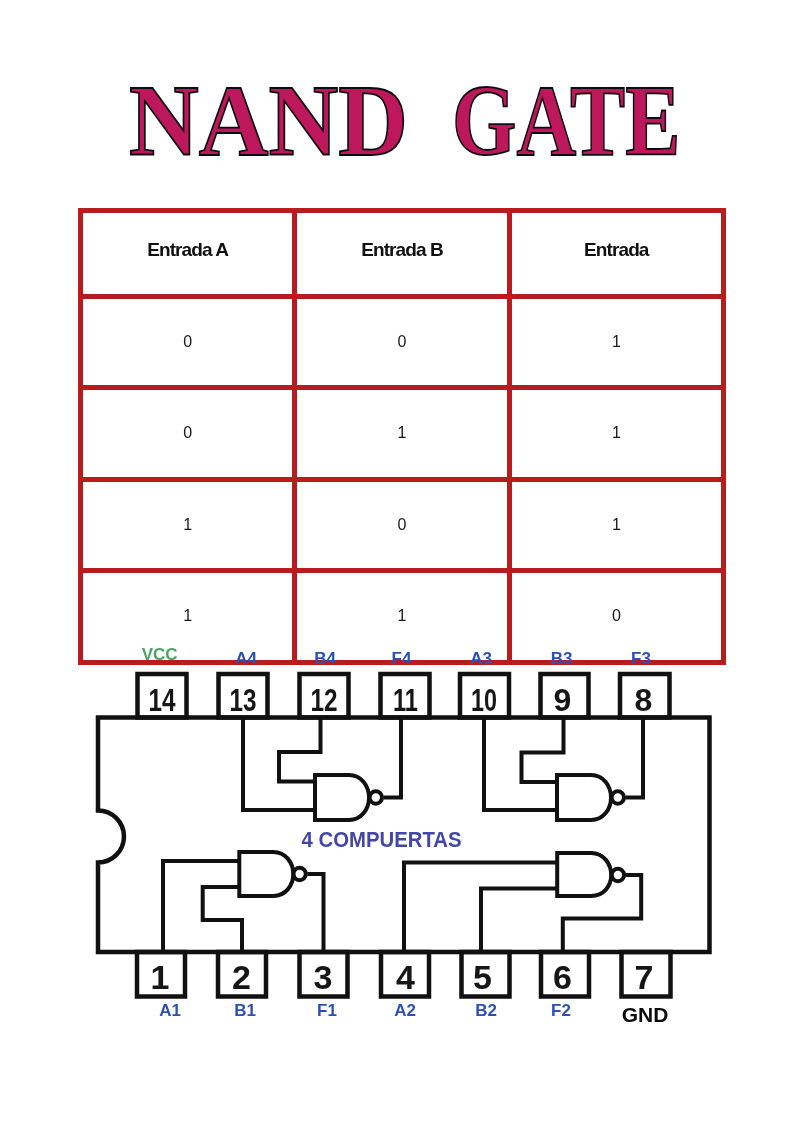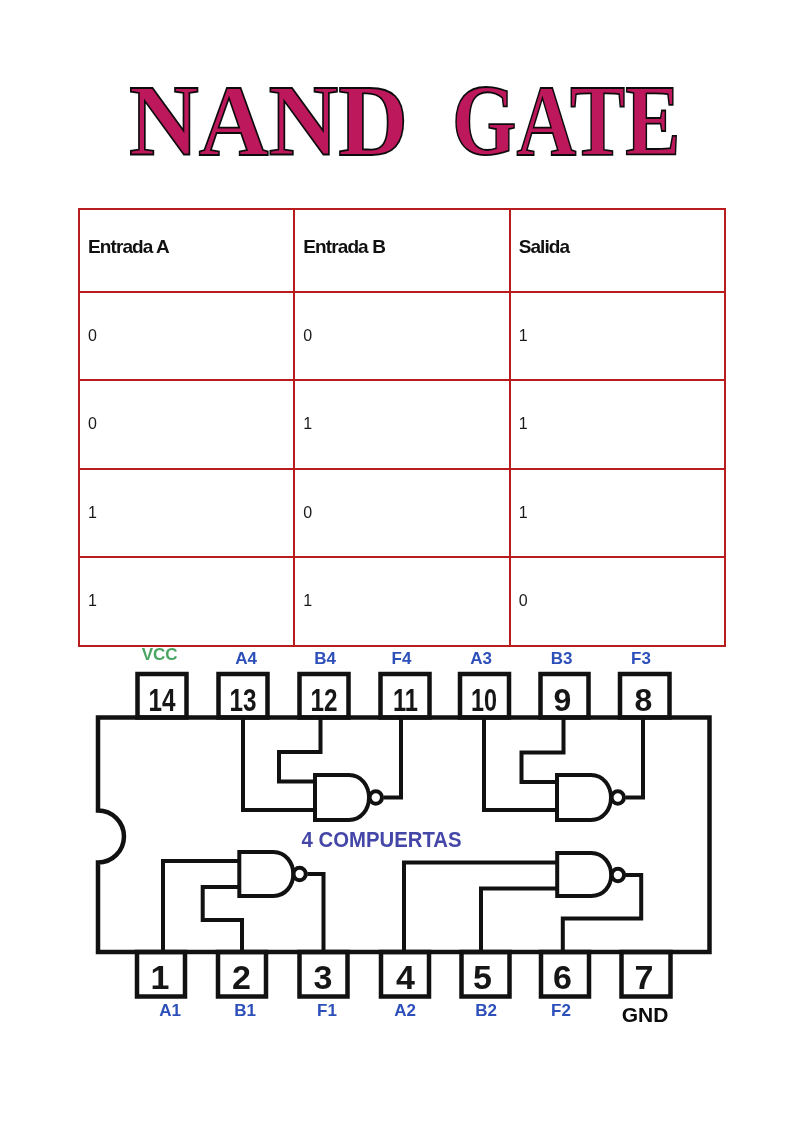"Entrada A" table.truth td { border: 2px solid #b91c1c -> 5px solid #b91c1c; text-align: none -> center }
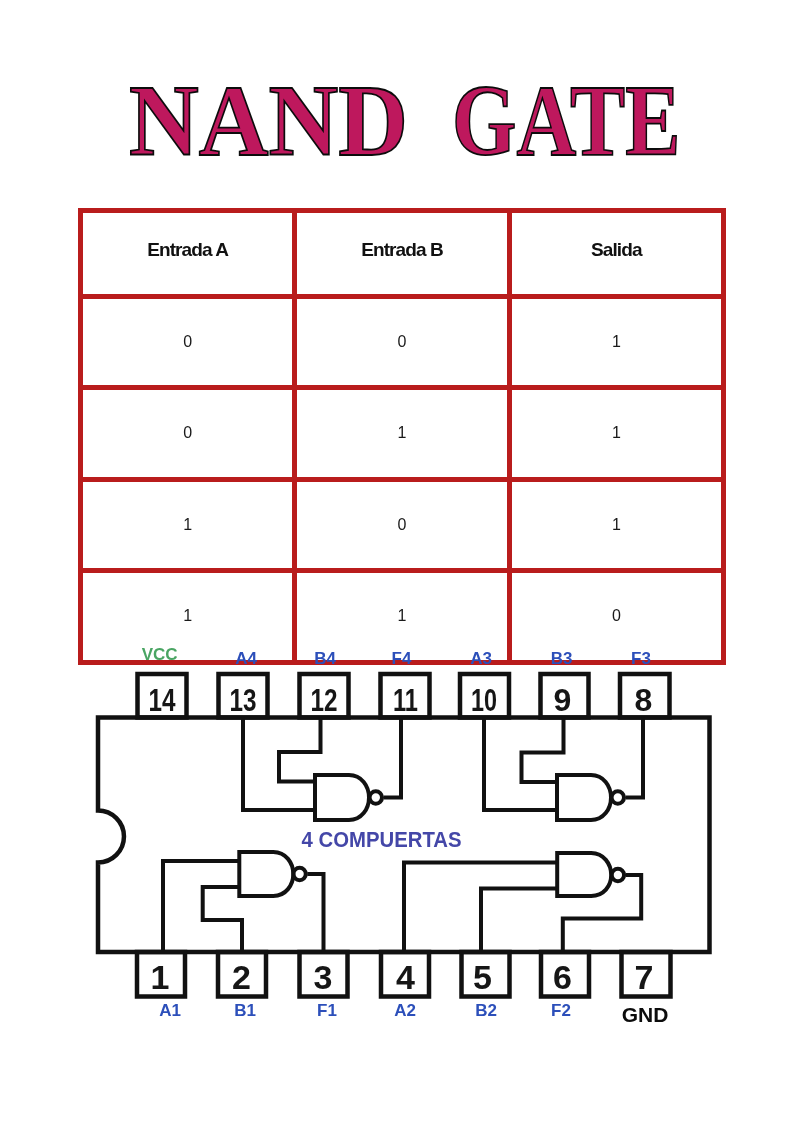"Salida" td { text: Salida -> Entrada }
